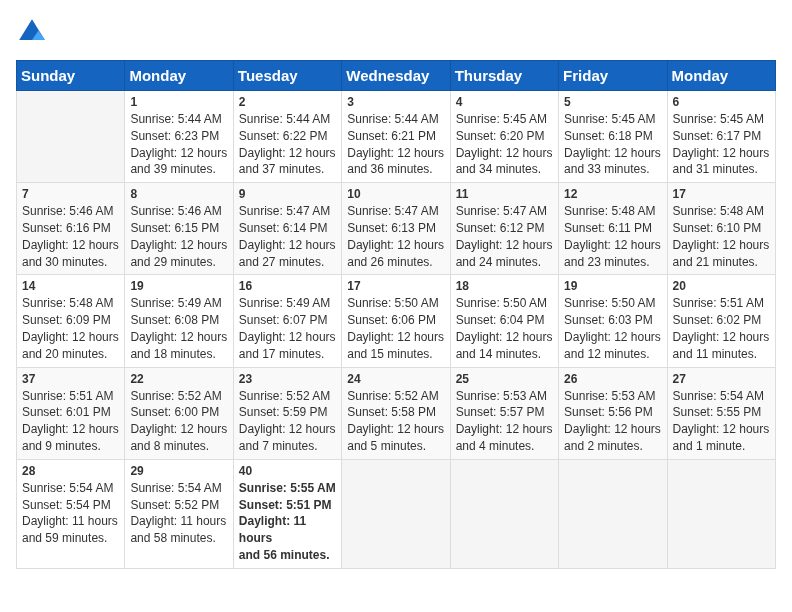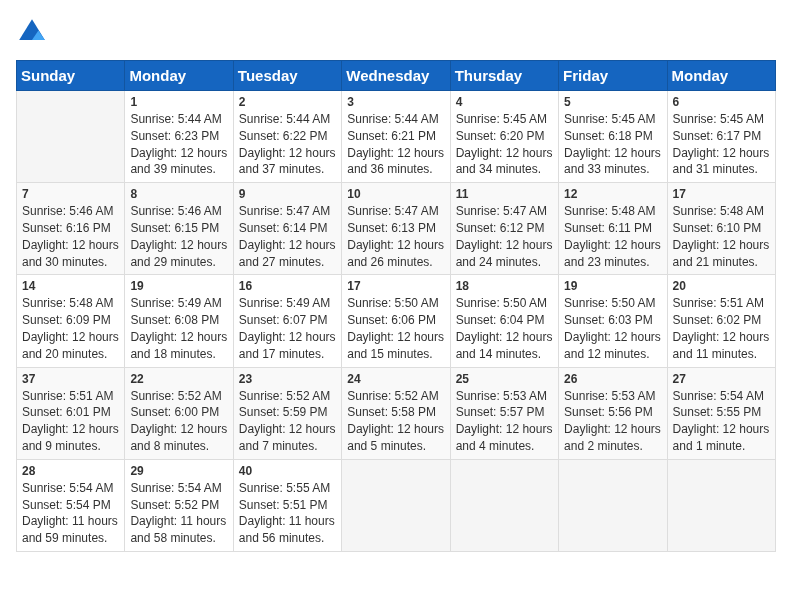"Sunrise: 5:55 AM" div.day-info { font-weight: none -> bold }
